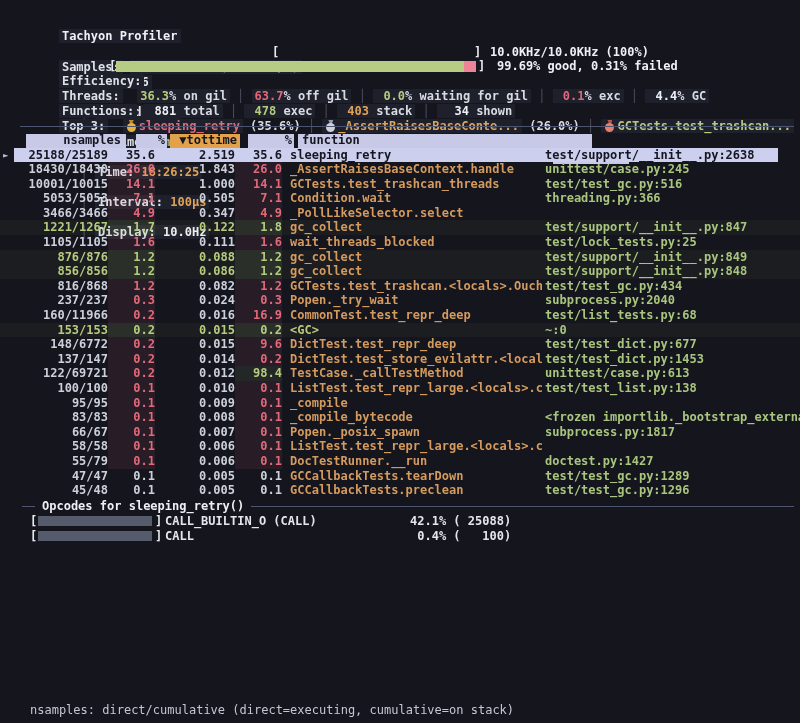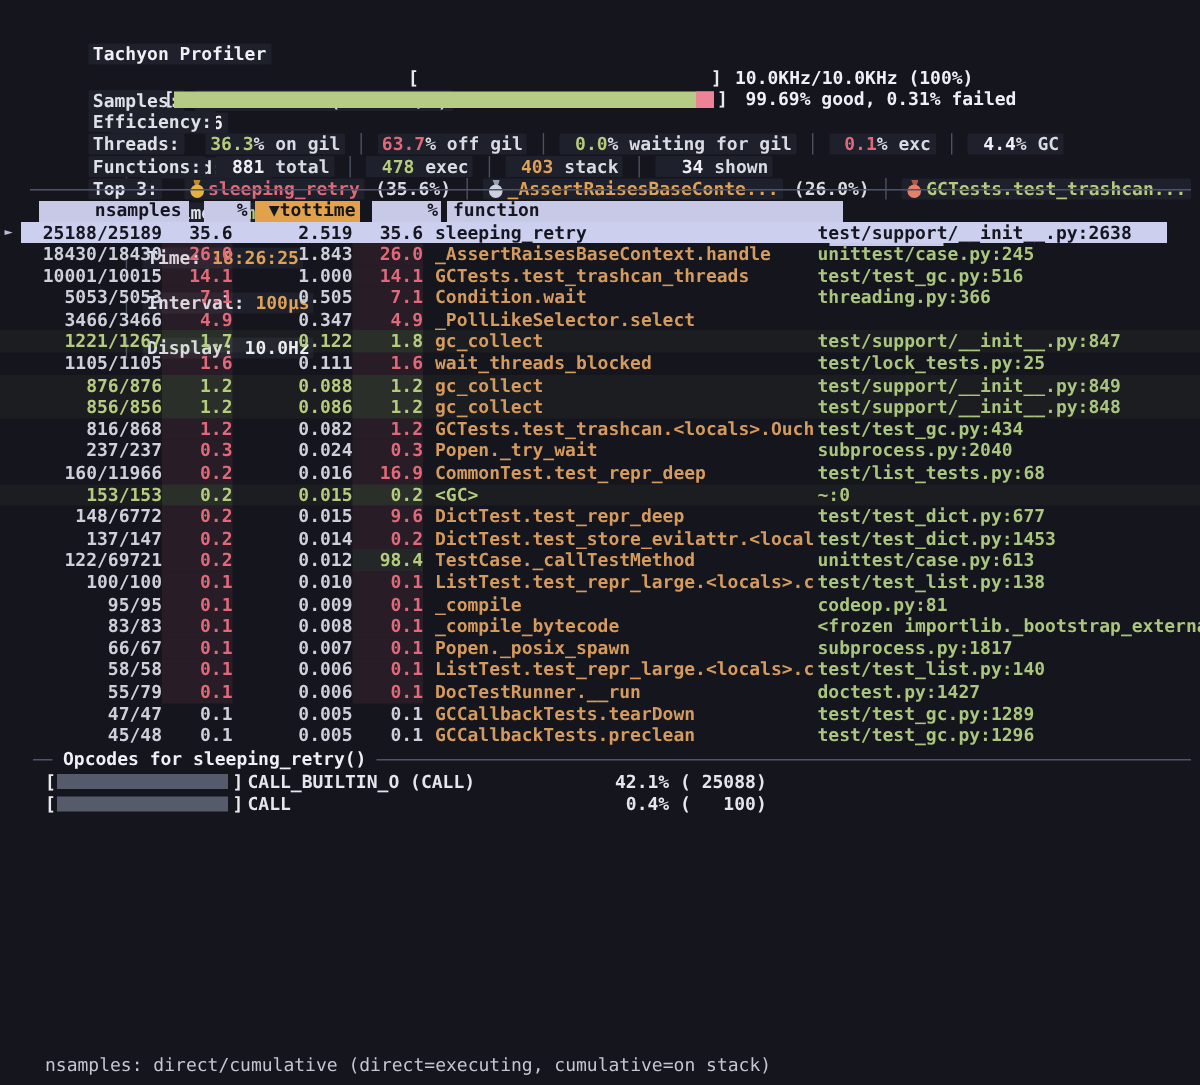"function" .h-fn { width: 264px -> 294px }
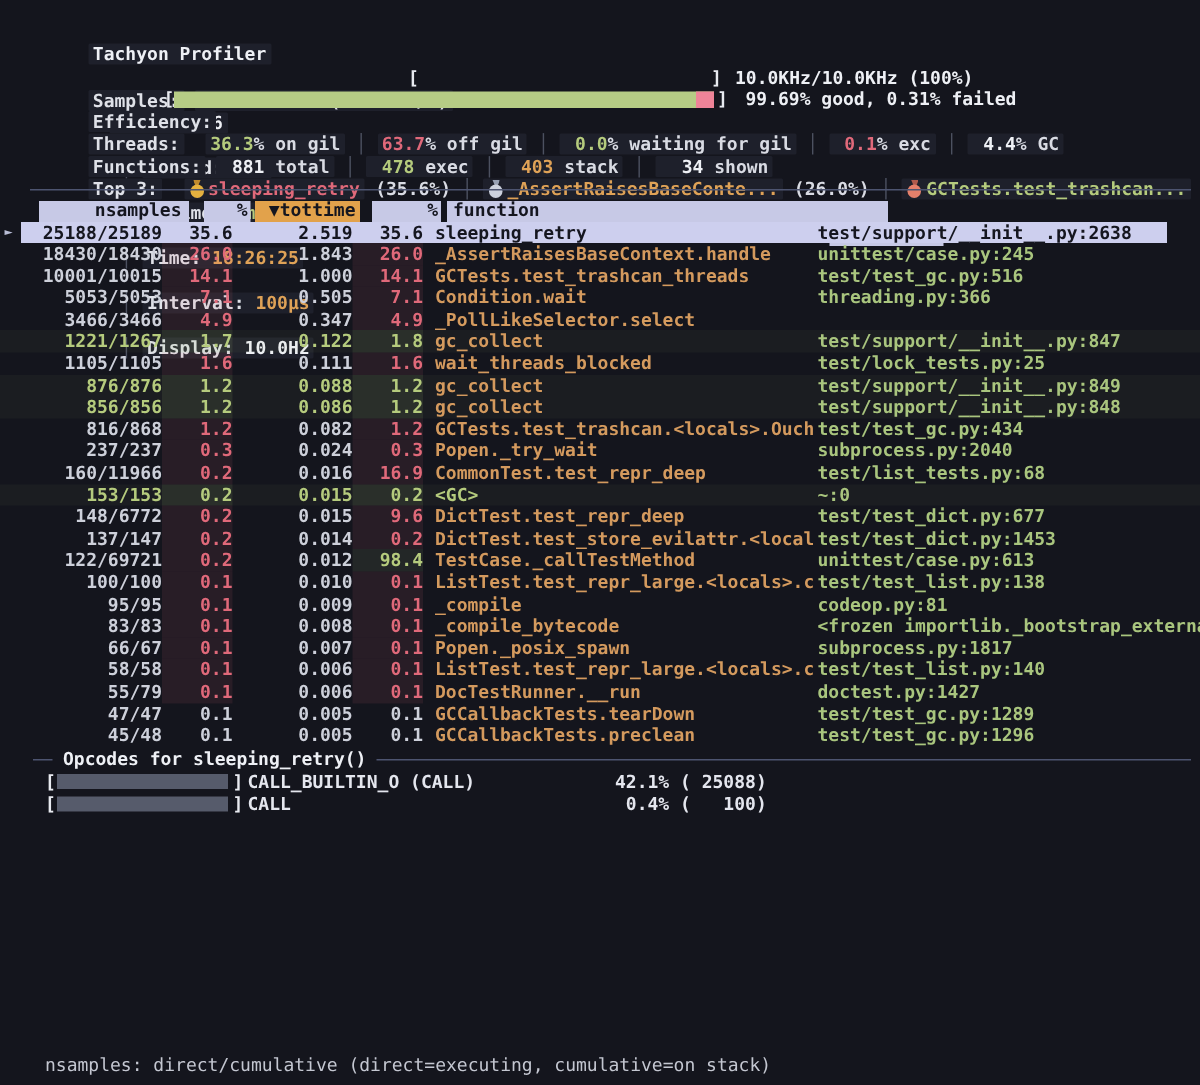"codeop.py:81" span.cell { html: <span>codeop.py:81</span> -> none }
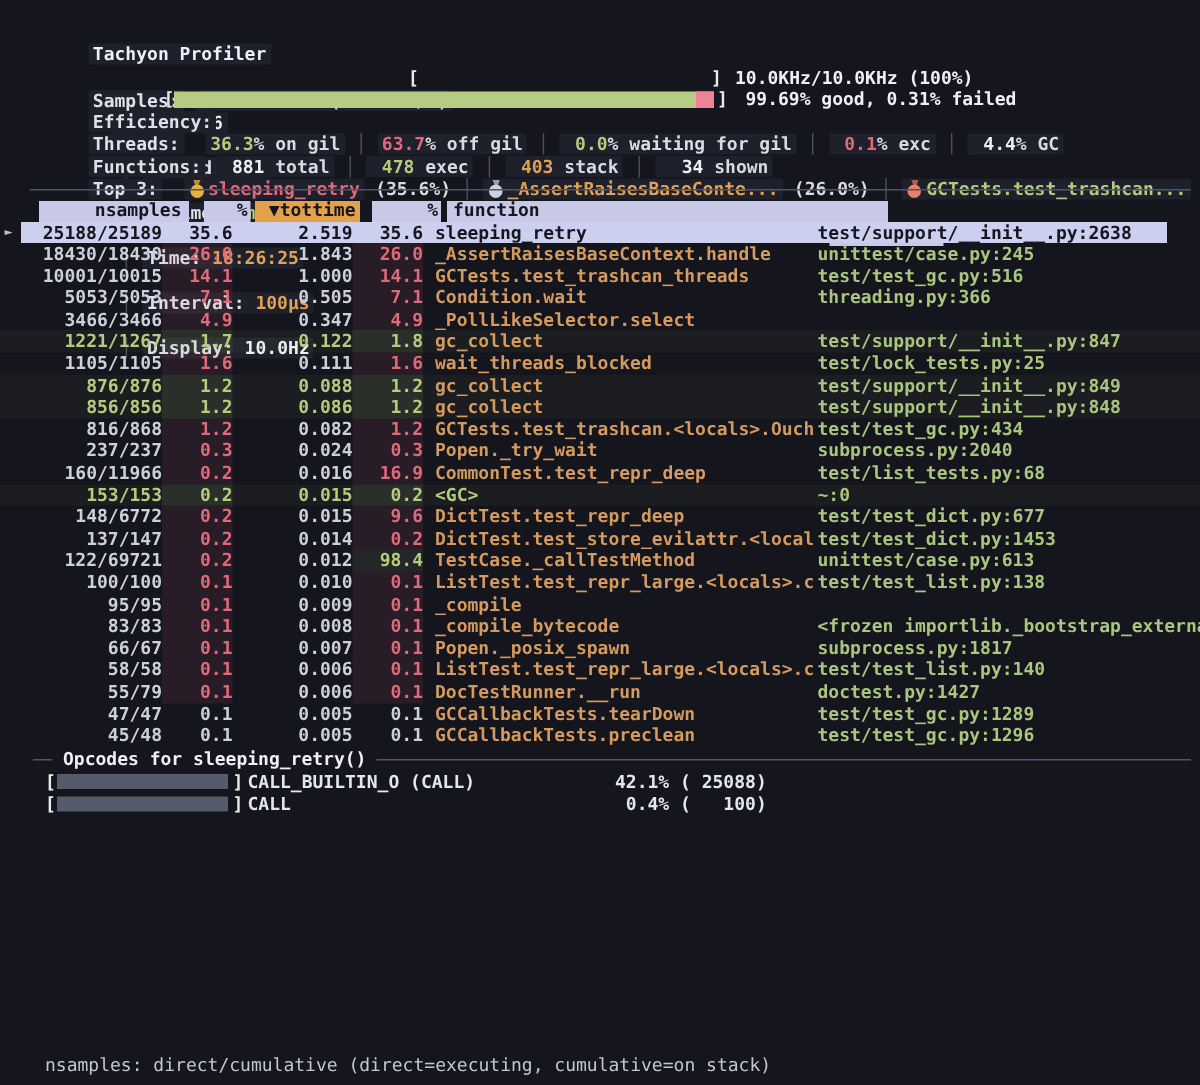"test/test_list.py:140" span.cell { html: <span>test/test_list.py:140</span> -> none }
